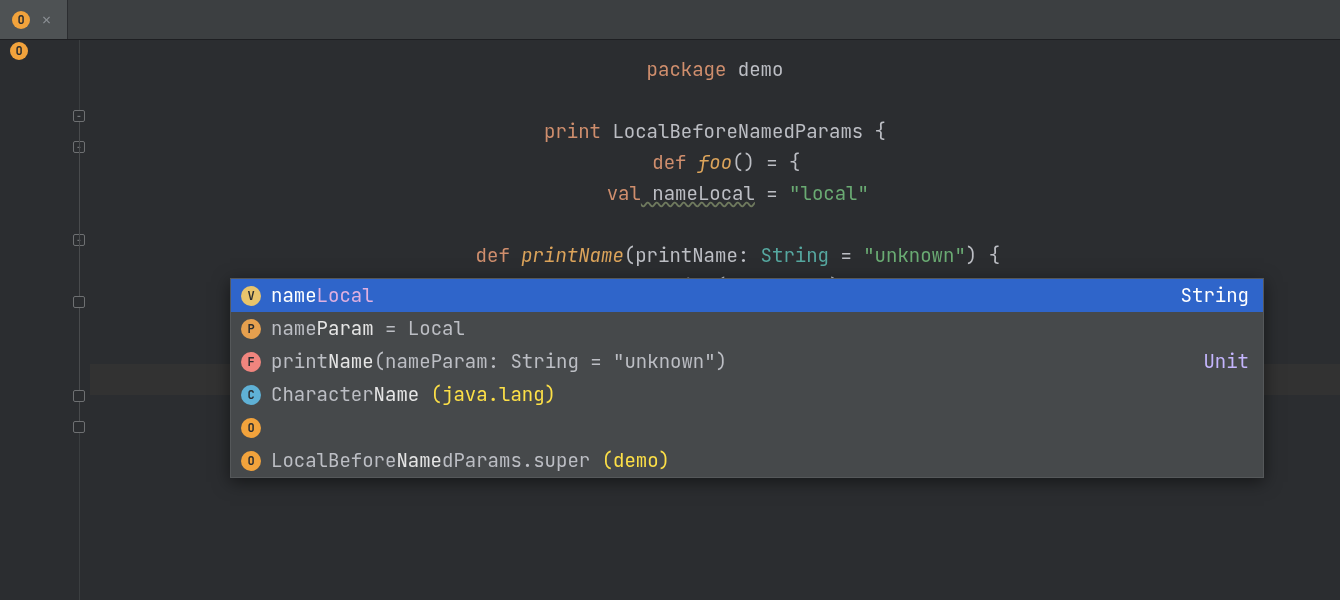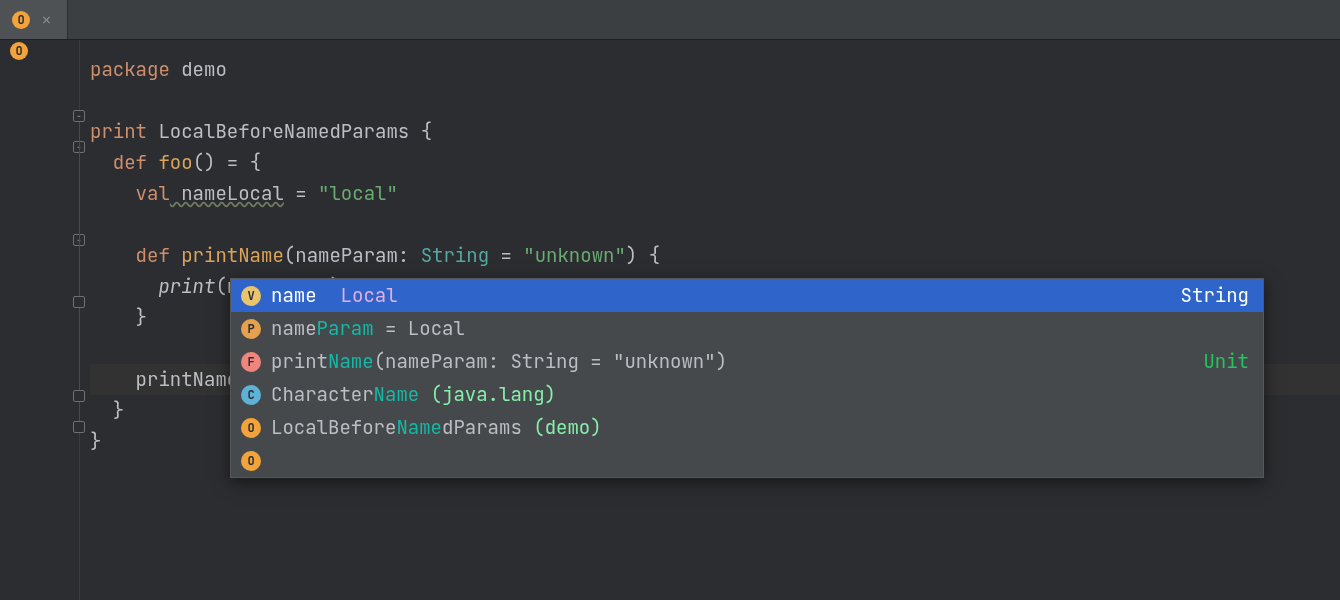"package demo" .code-line { text-align: none -> center }
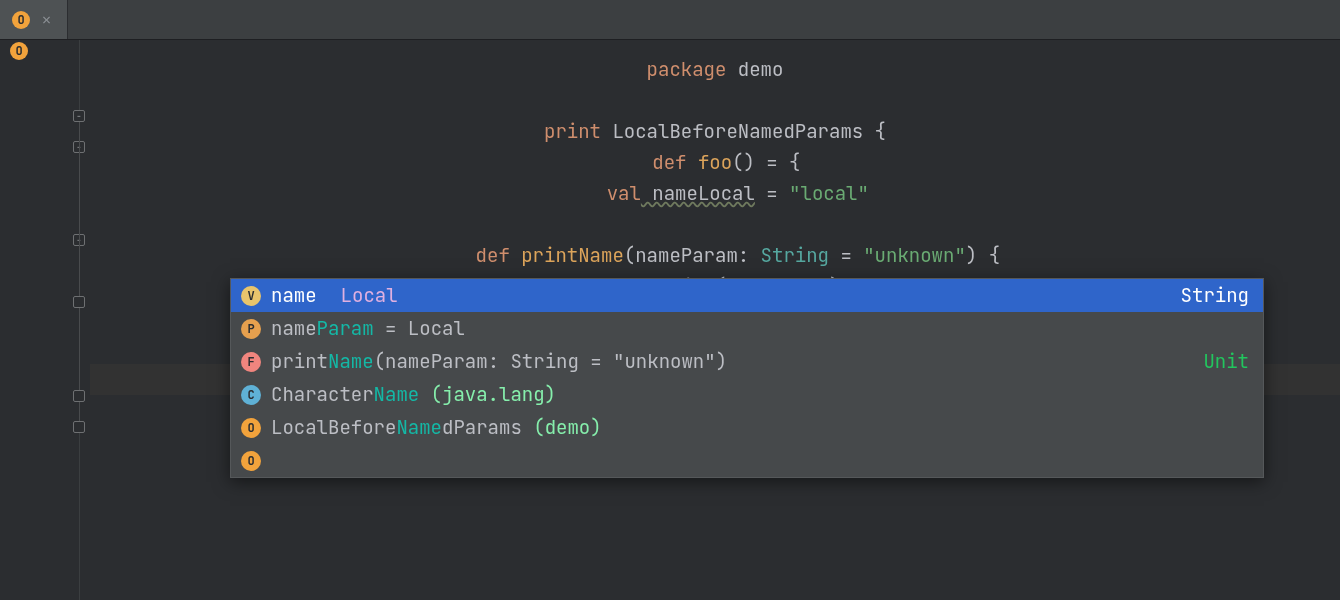"foo" .fn-def { font-style: none -> italic }
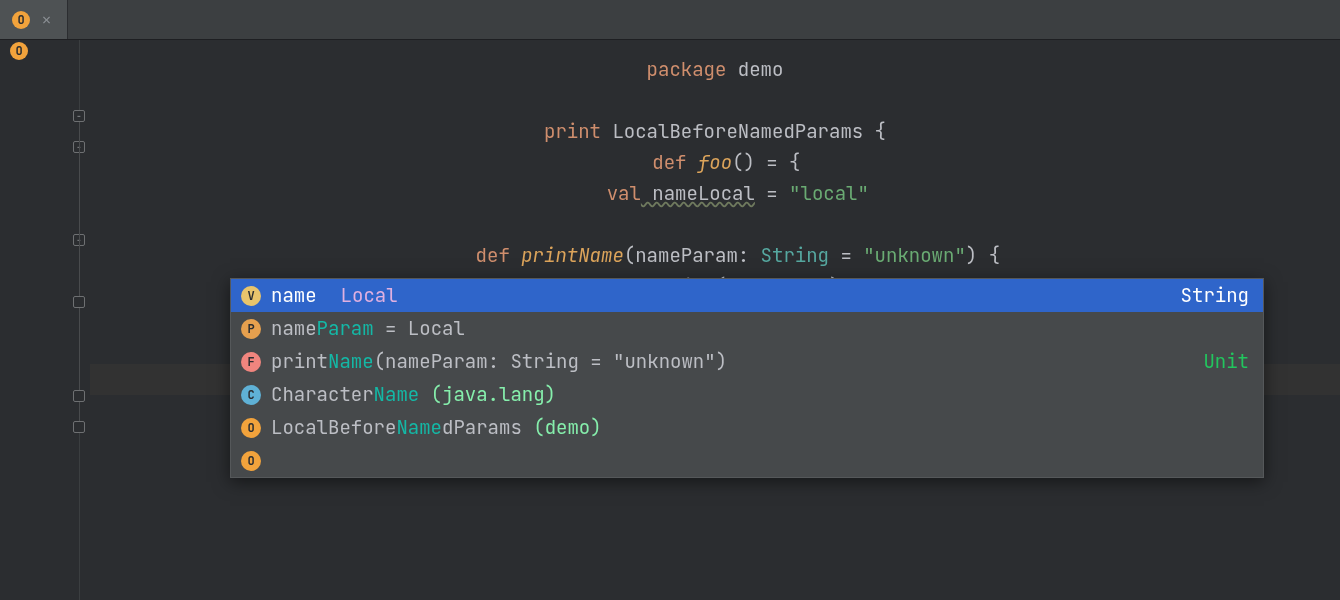"(nameParam:" span { text: nameParam -> printName }
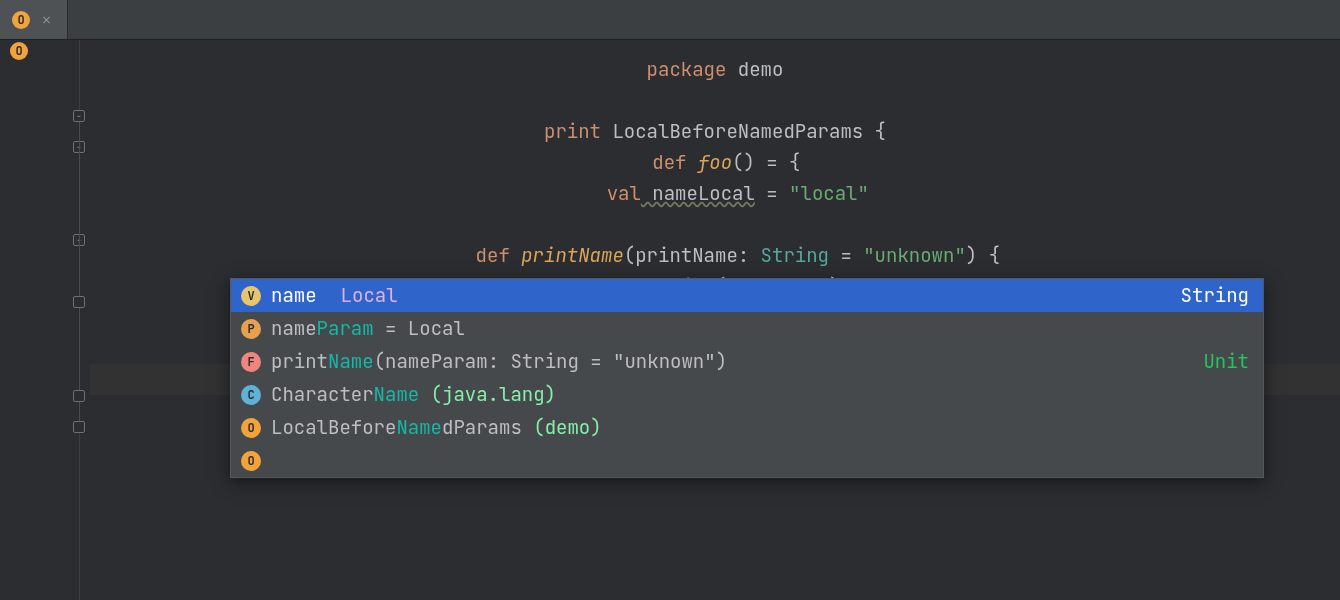"Local" .popup-row.sel .hl { margin-left: 24px -> none }
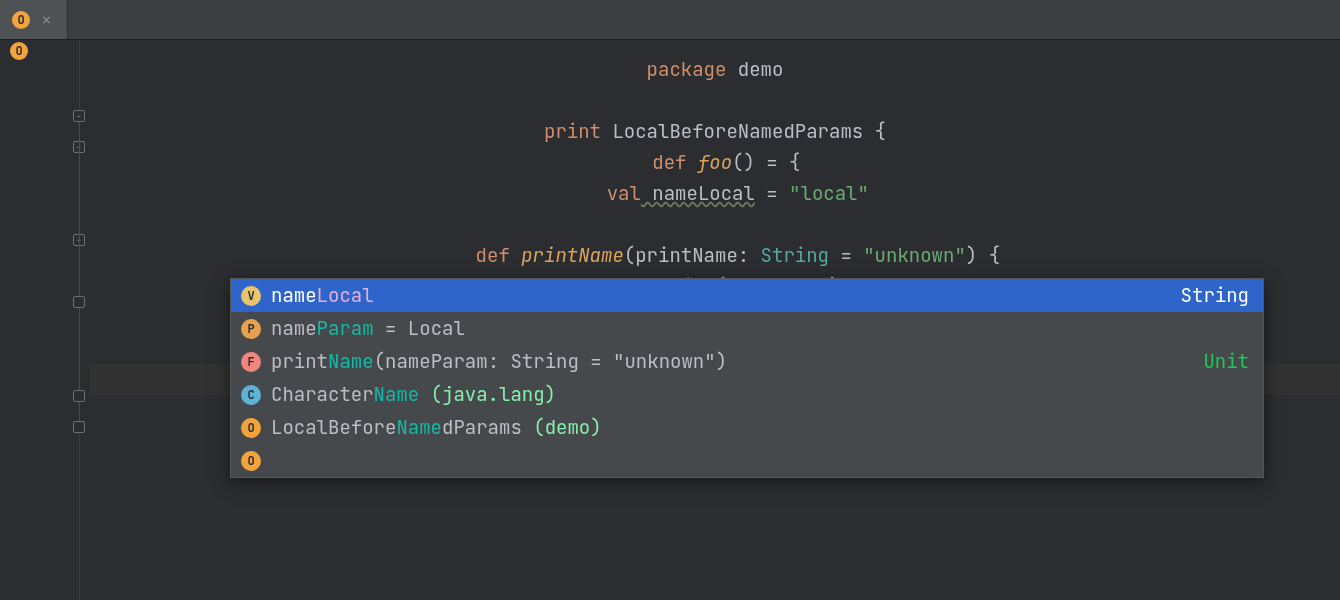"Param" .hl { color: #14b8a6 -> #e5e5e5 }
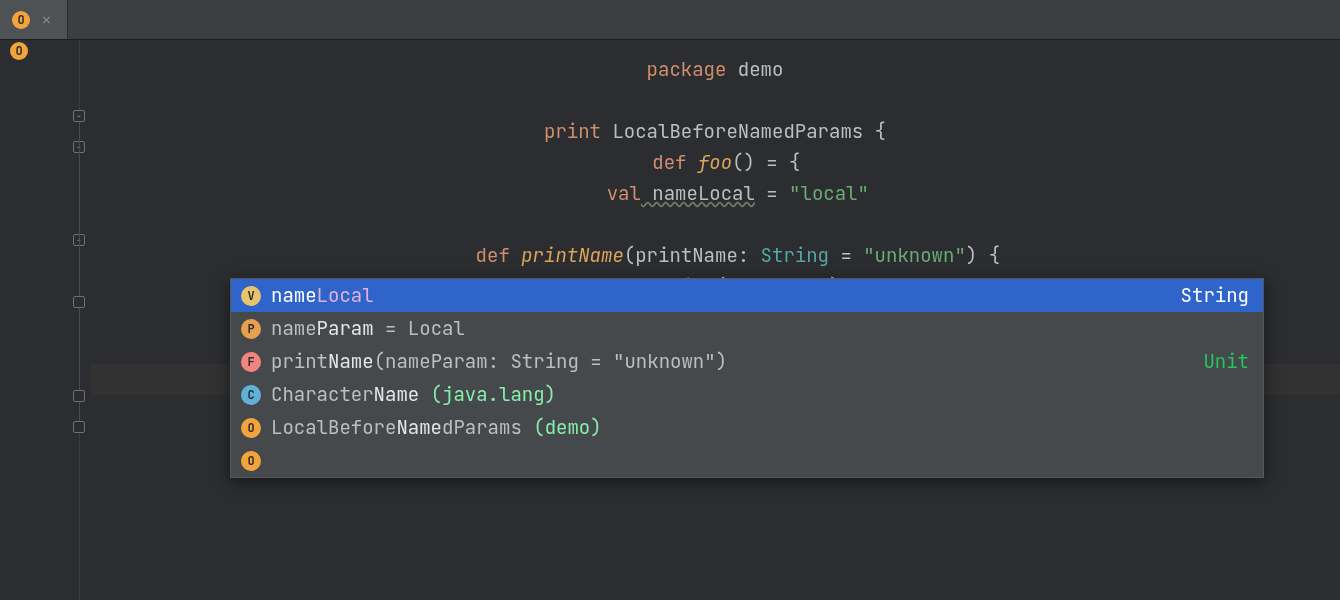"Unit" .popup-row .rt { color: #22c55e -> #c4b5fd }
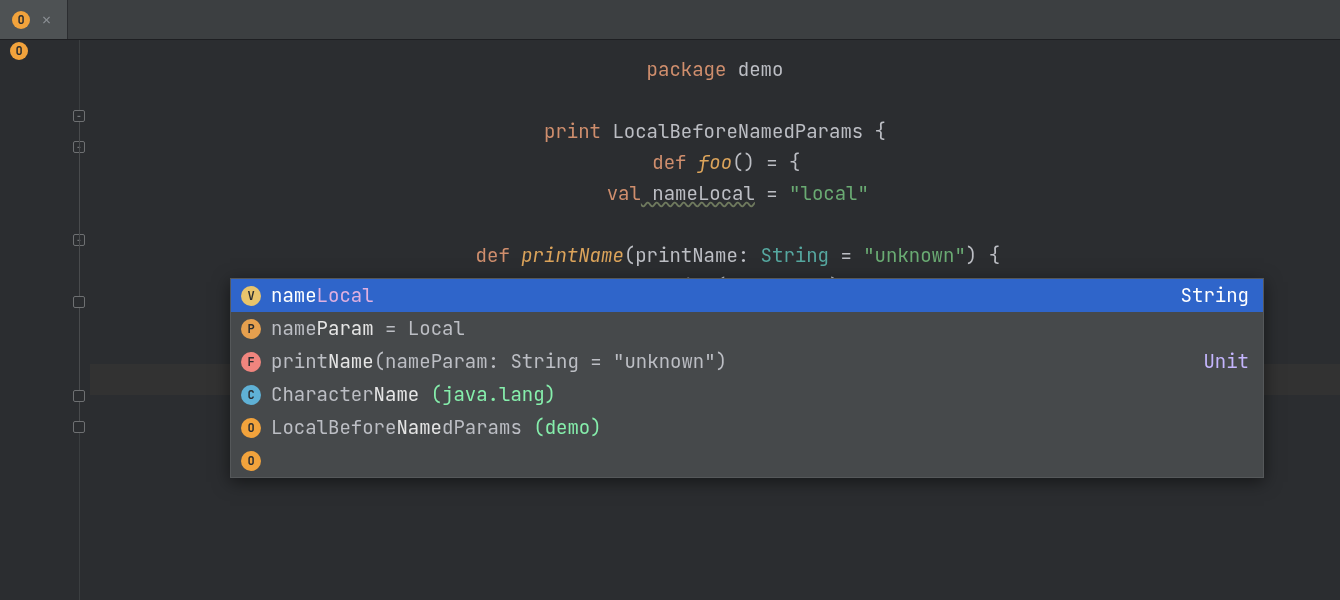"(java.lang)" .dim { color: #86efac -> #fde047 }
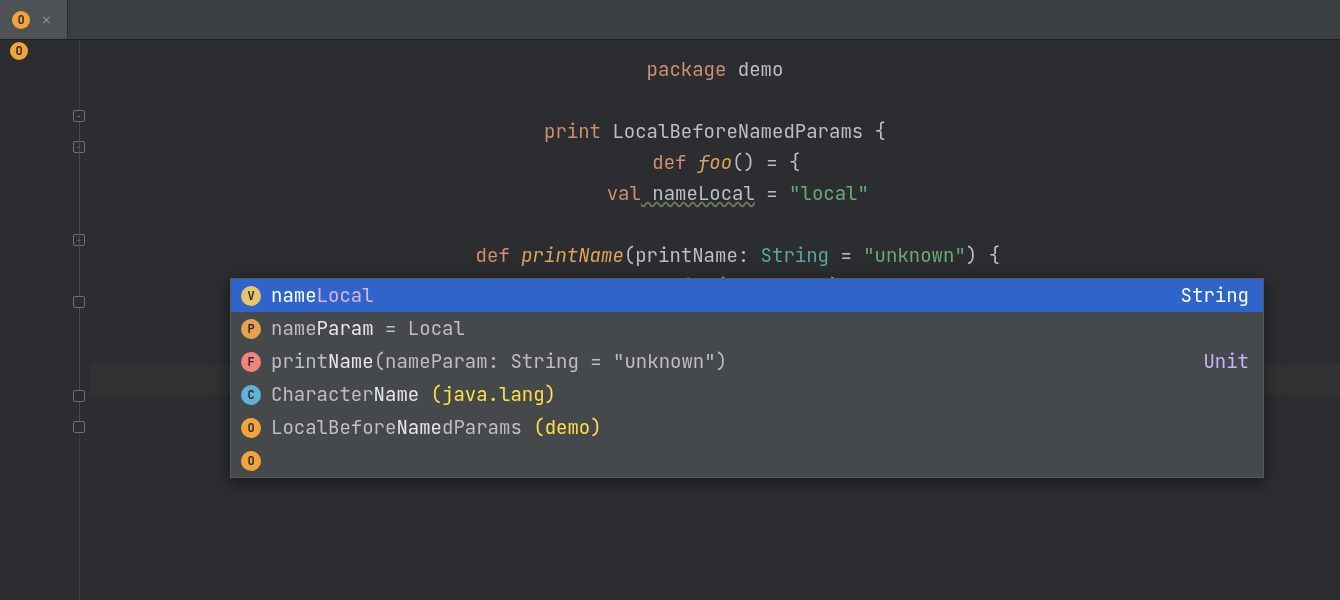"LocalBeforeNamedParams (demo)" span.lbl { html: <span><span>LocalBefore</span><span>Name</span><span>dParams</span><span> (demo)</span></span> -> none }
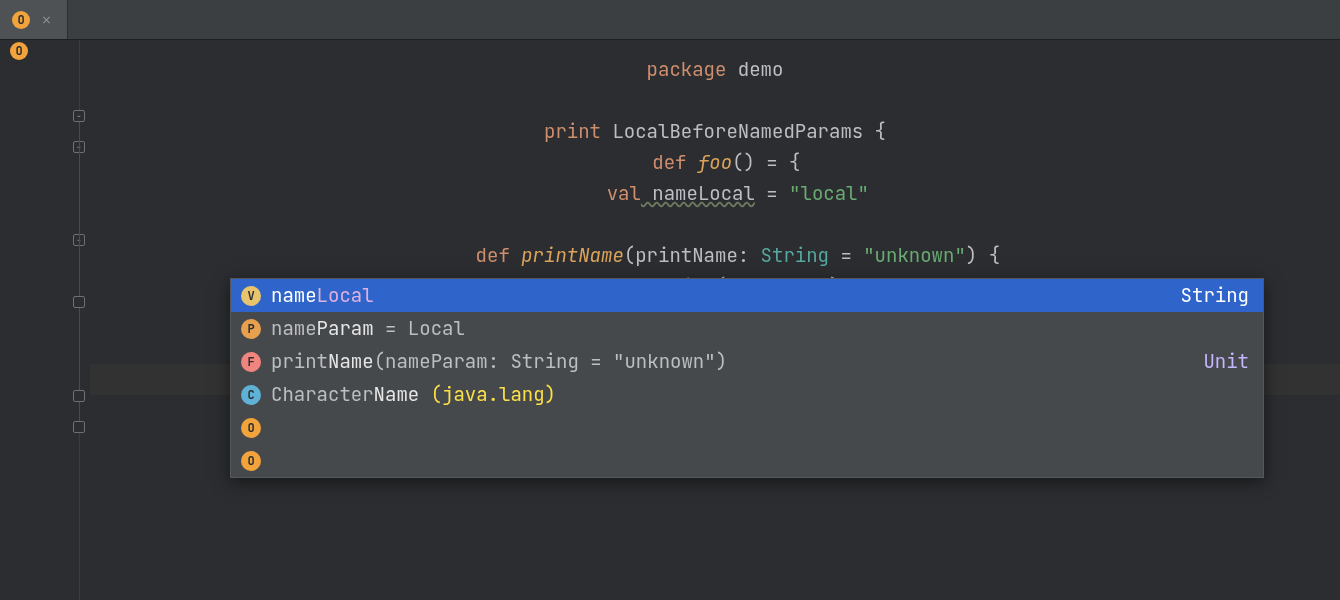"LocalBeforeNamedParams.super (demo)" span.lbl { html: none -> <span><span>LocalBefore</span><span>Name</span><span>dParams.super</span><span> (demo)</span></span> }
